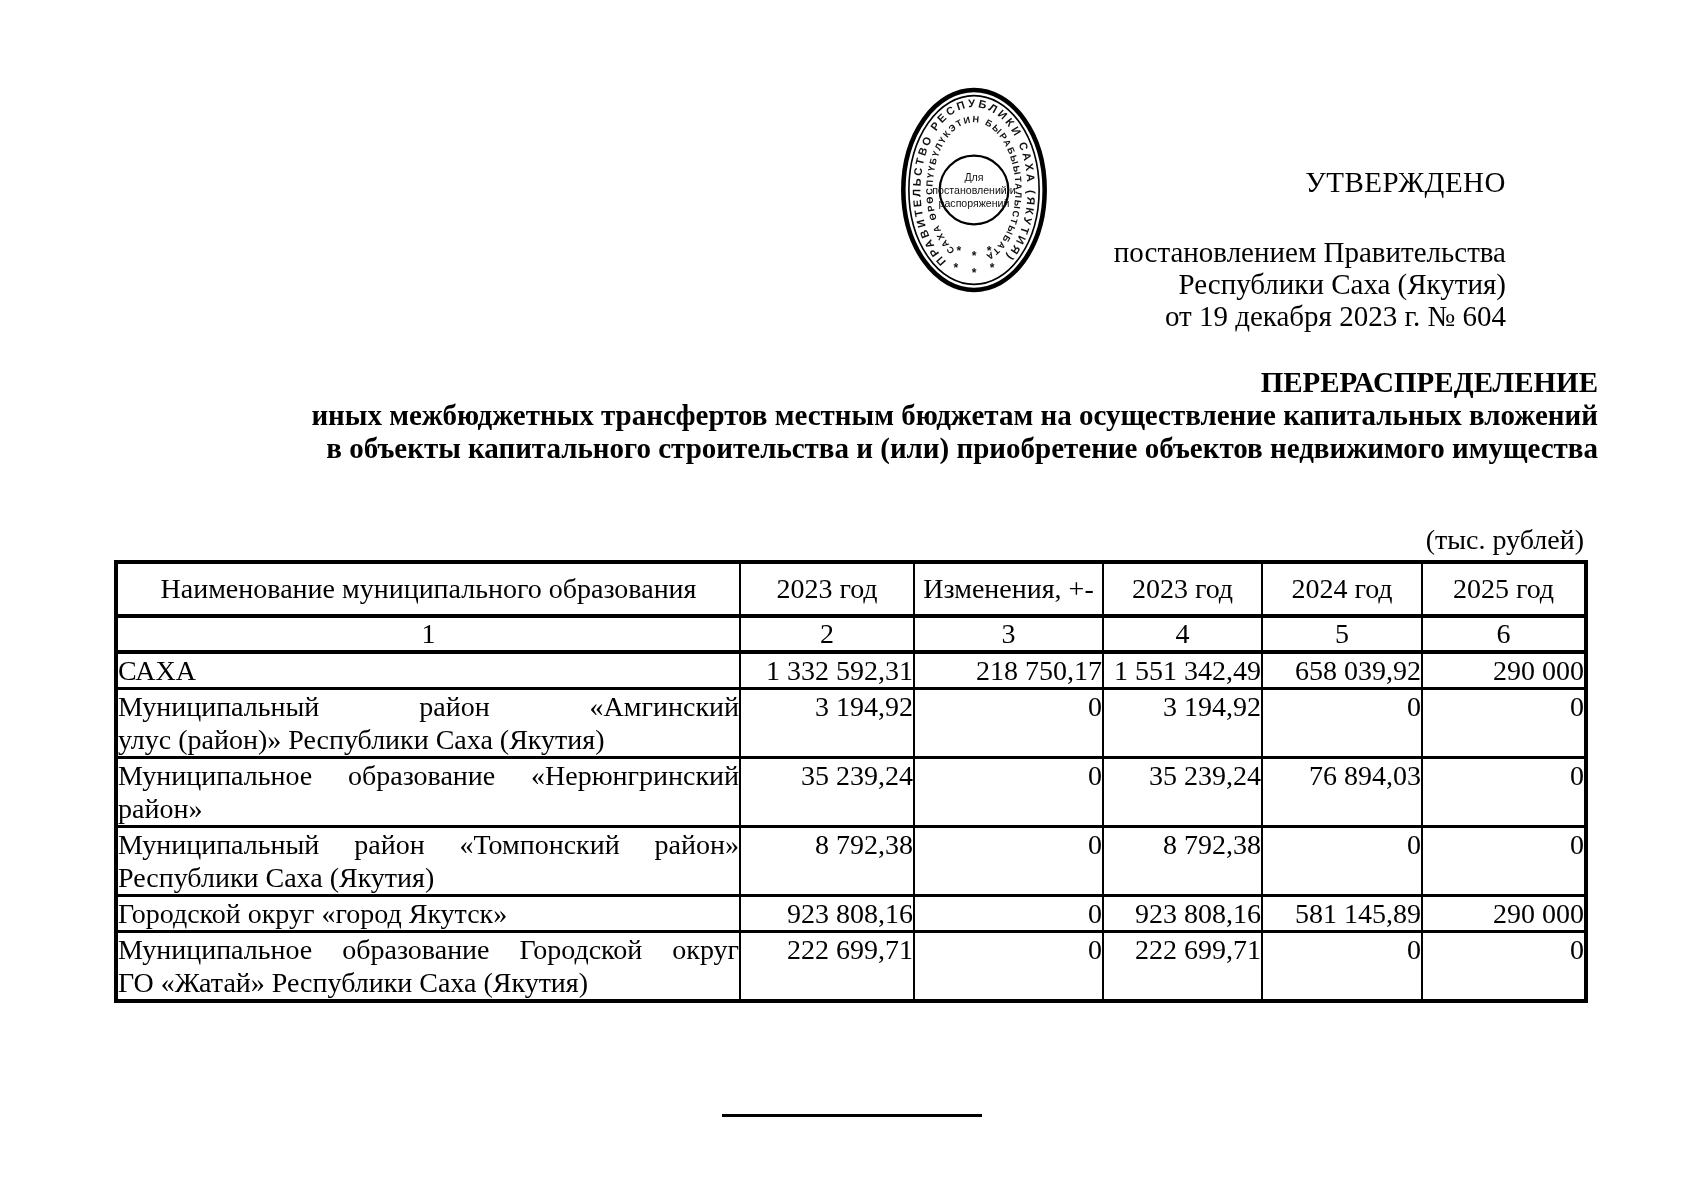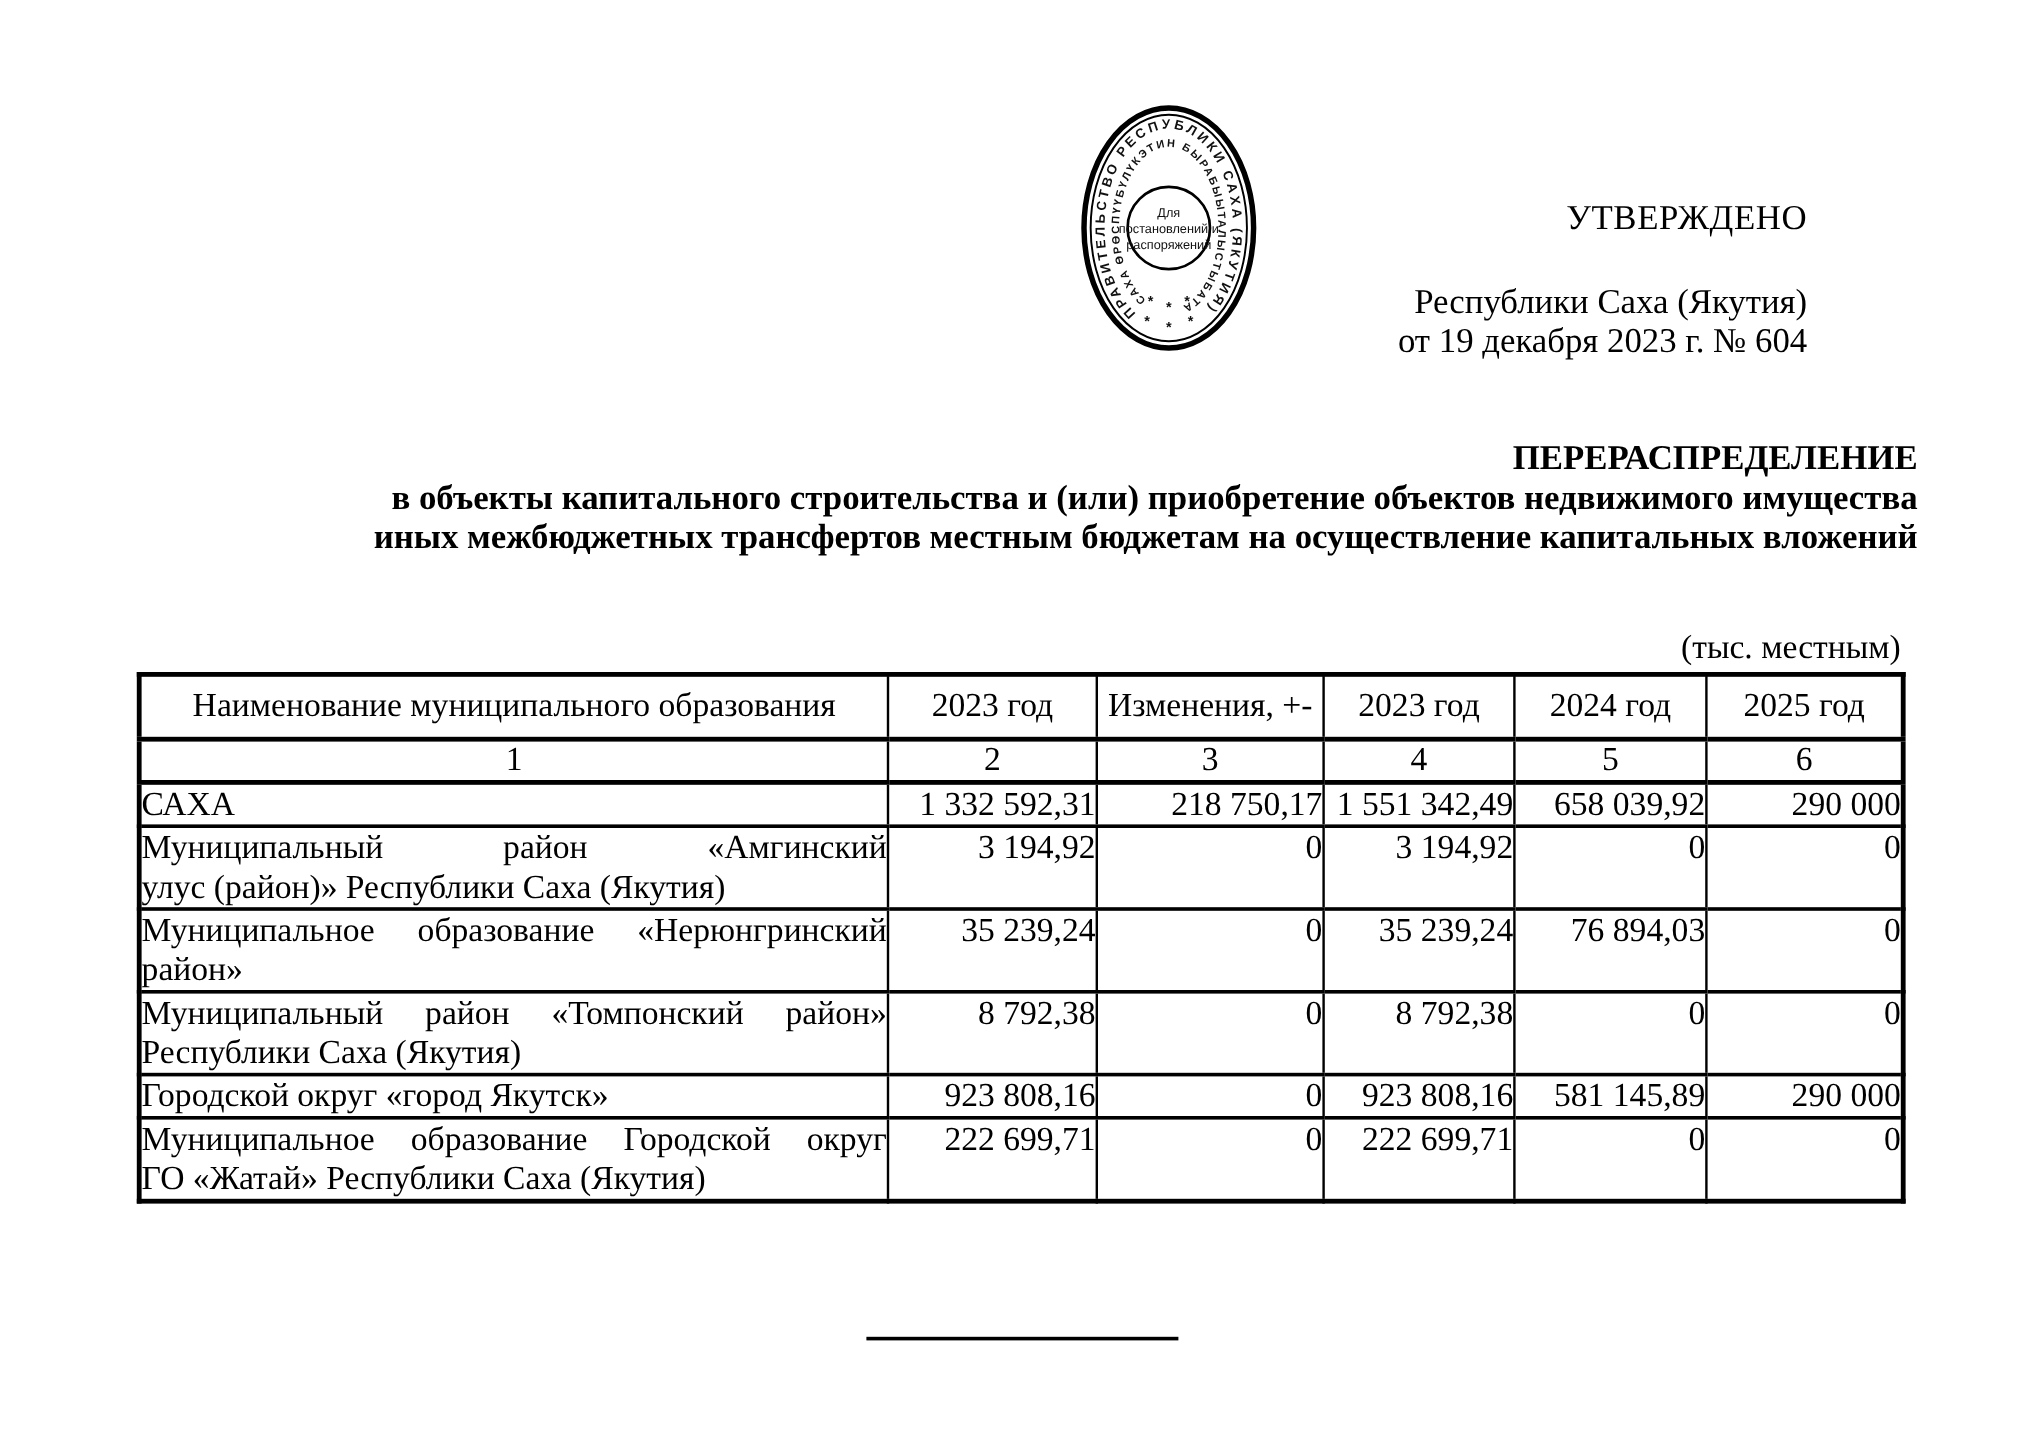"постановлением Правительства" div { html: none -> <div>постановлением Правительства</div> }
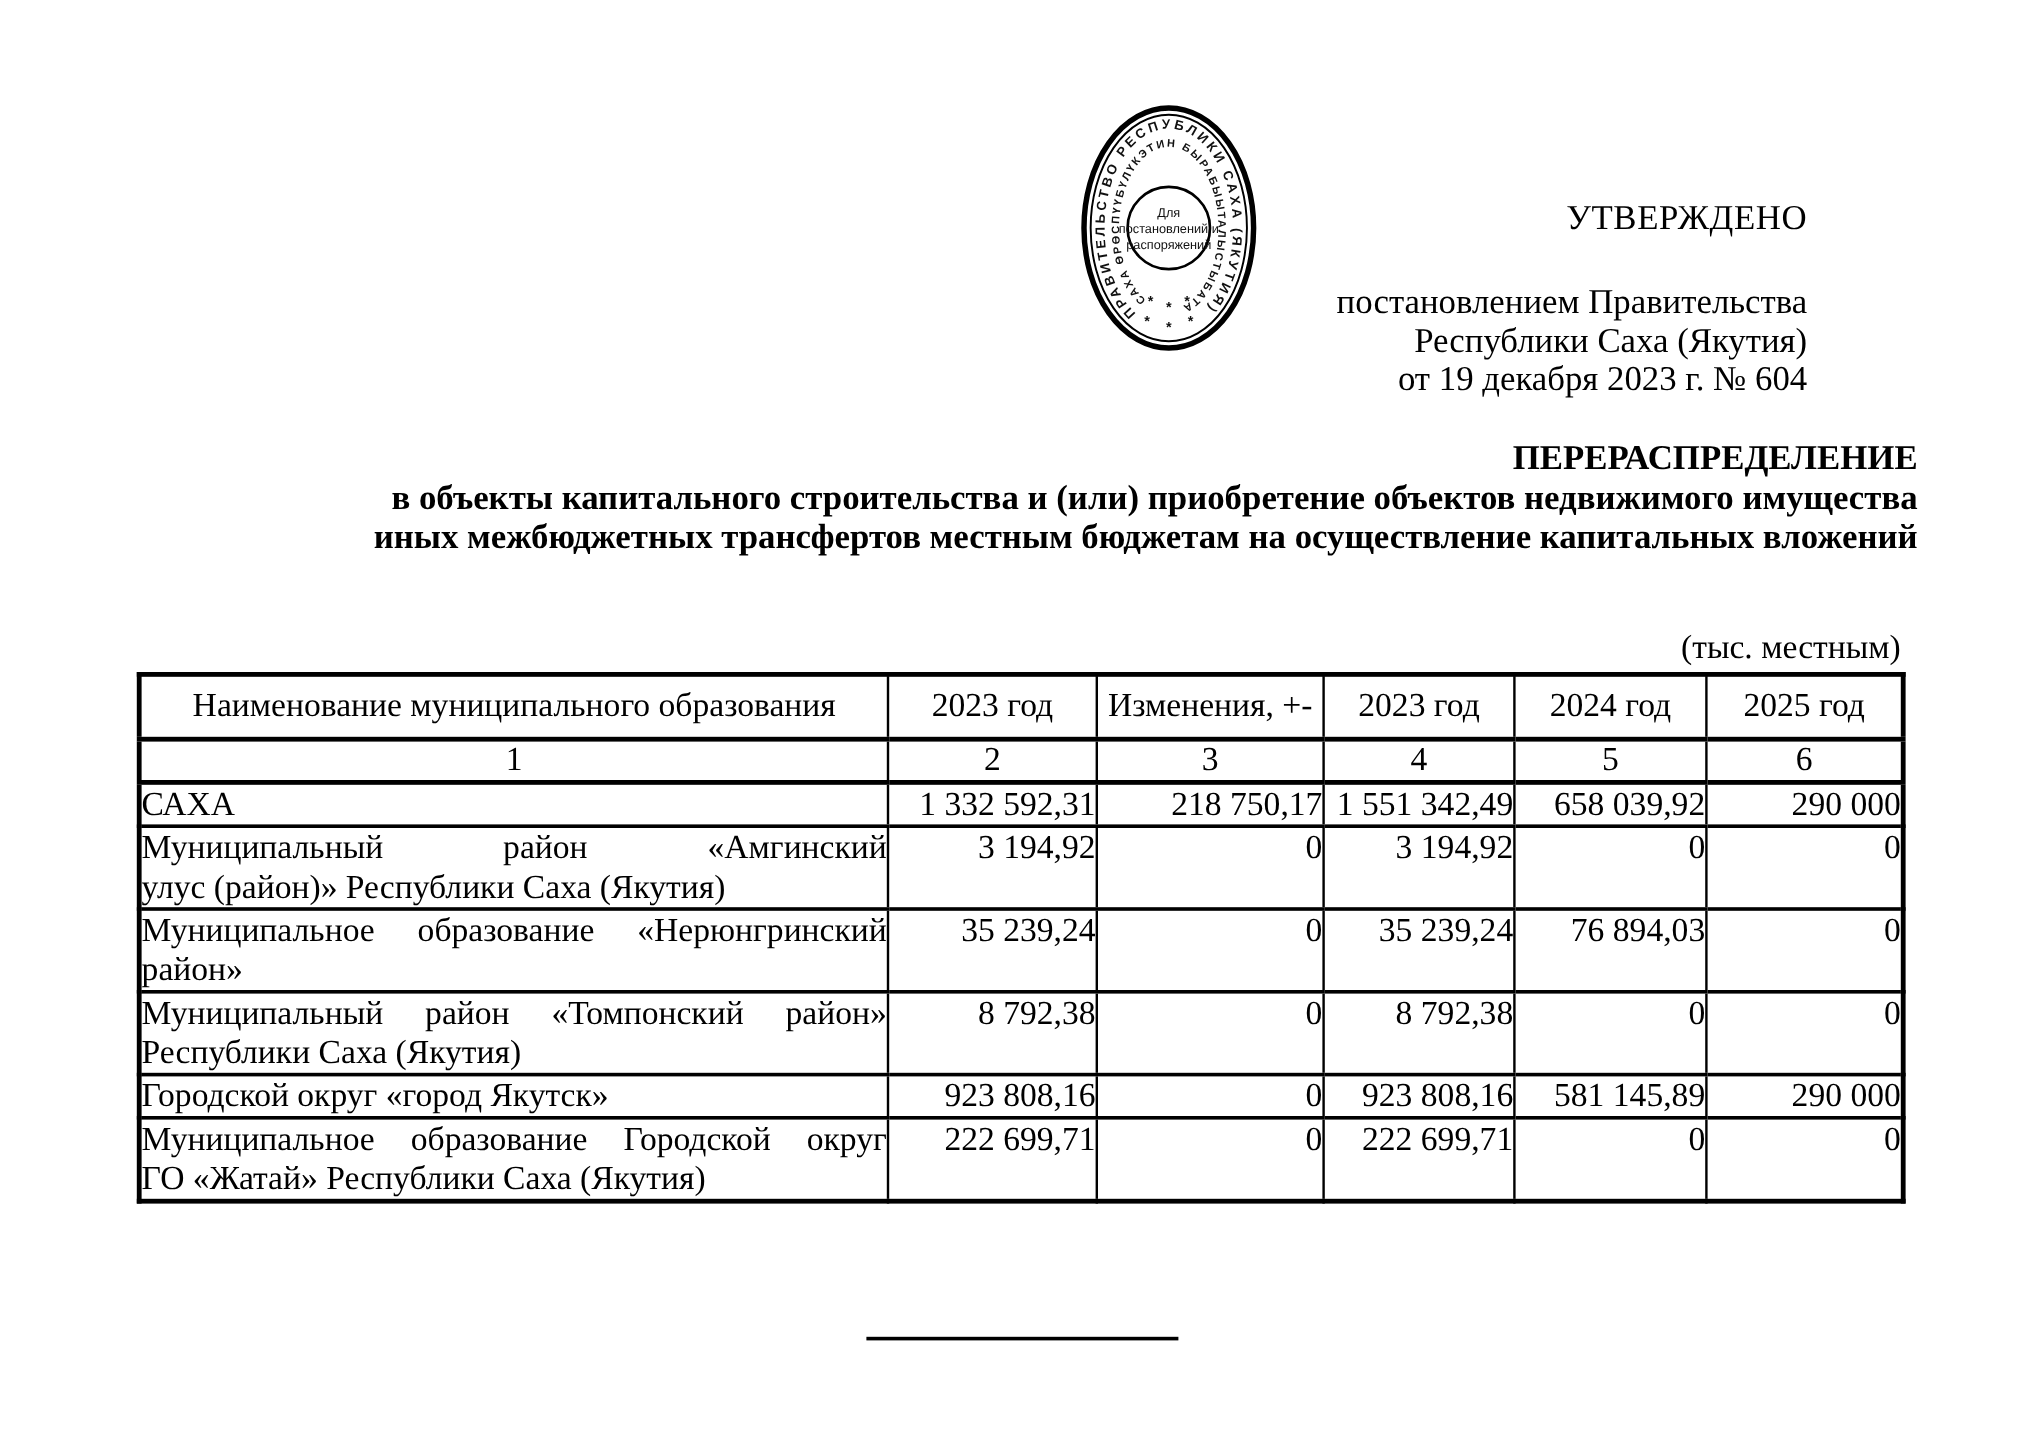"в объекты капитального строительства и" div { order: before "иных межбюджетных трансфертов местным" -> after "иных межбюджетных трансфертов местным" }
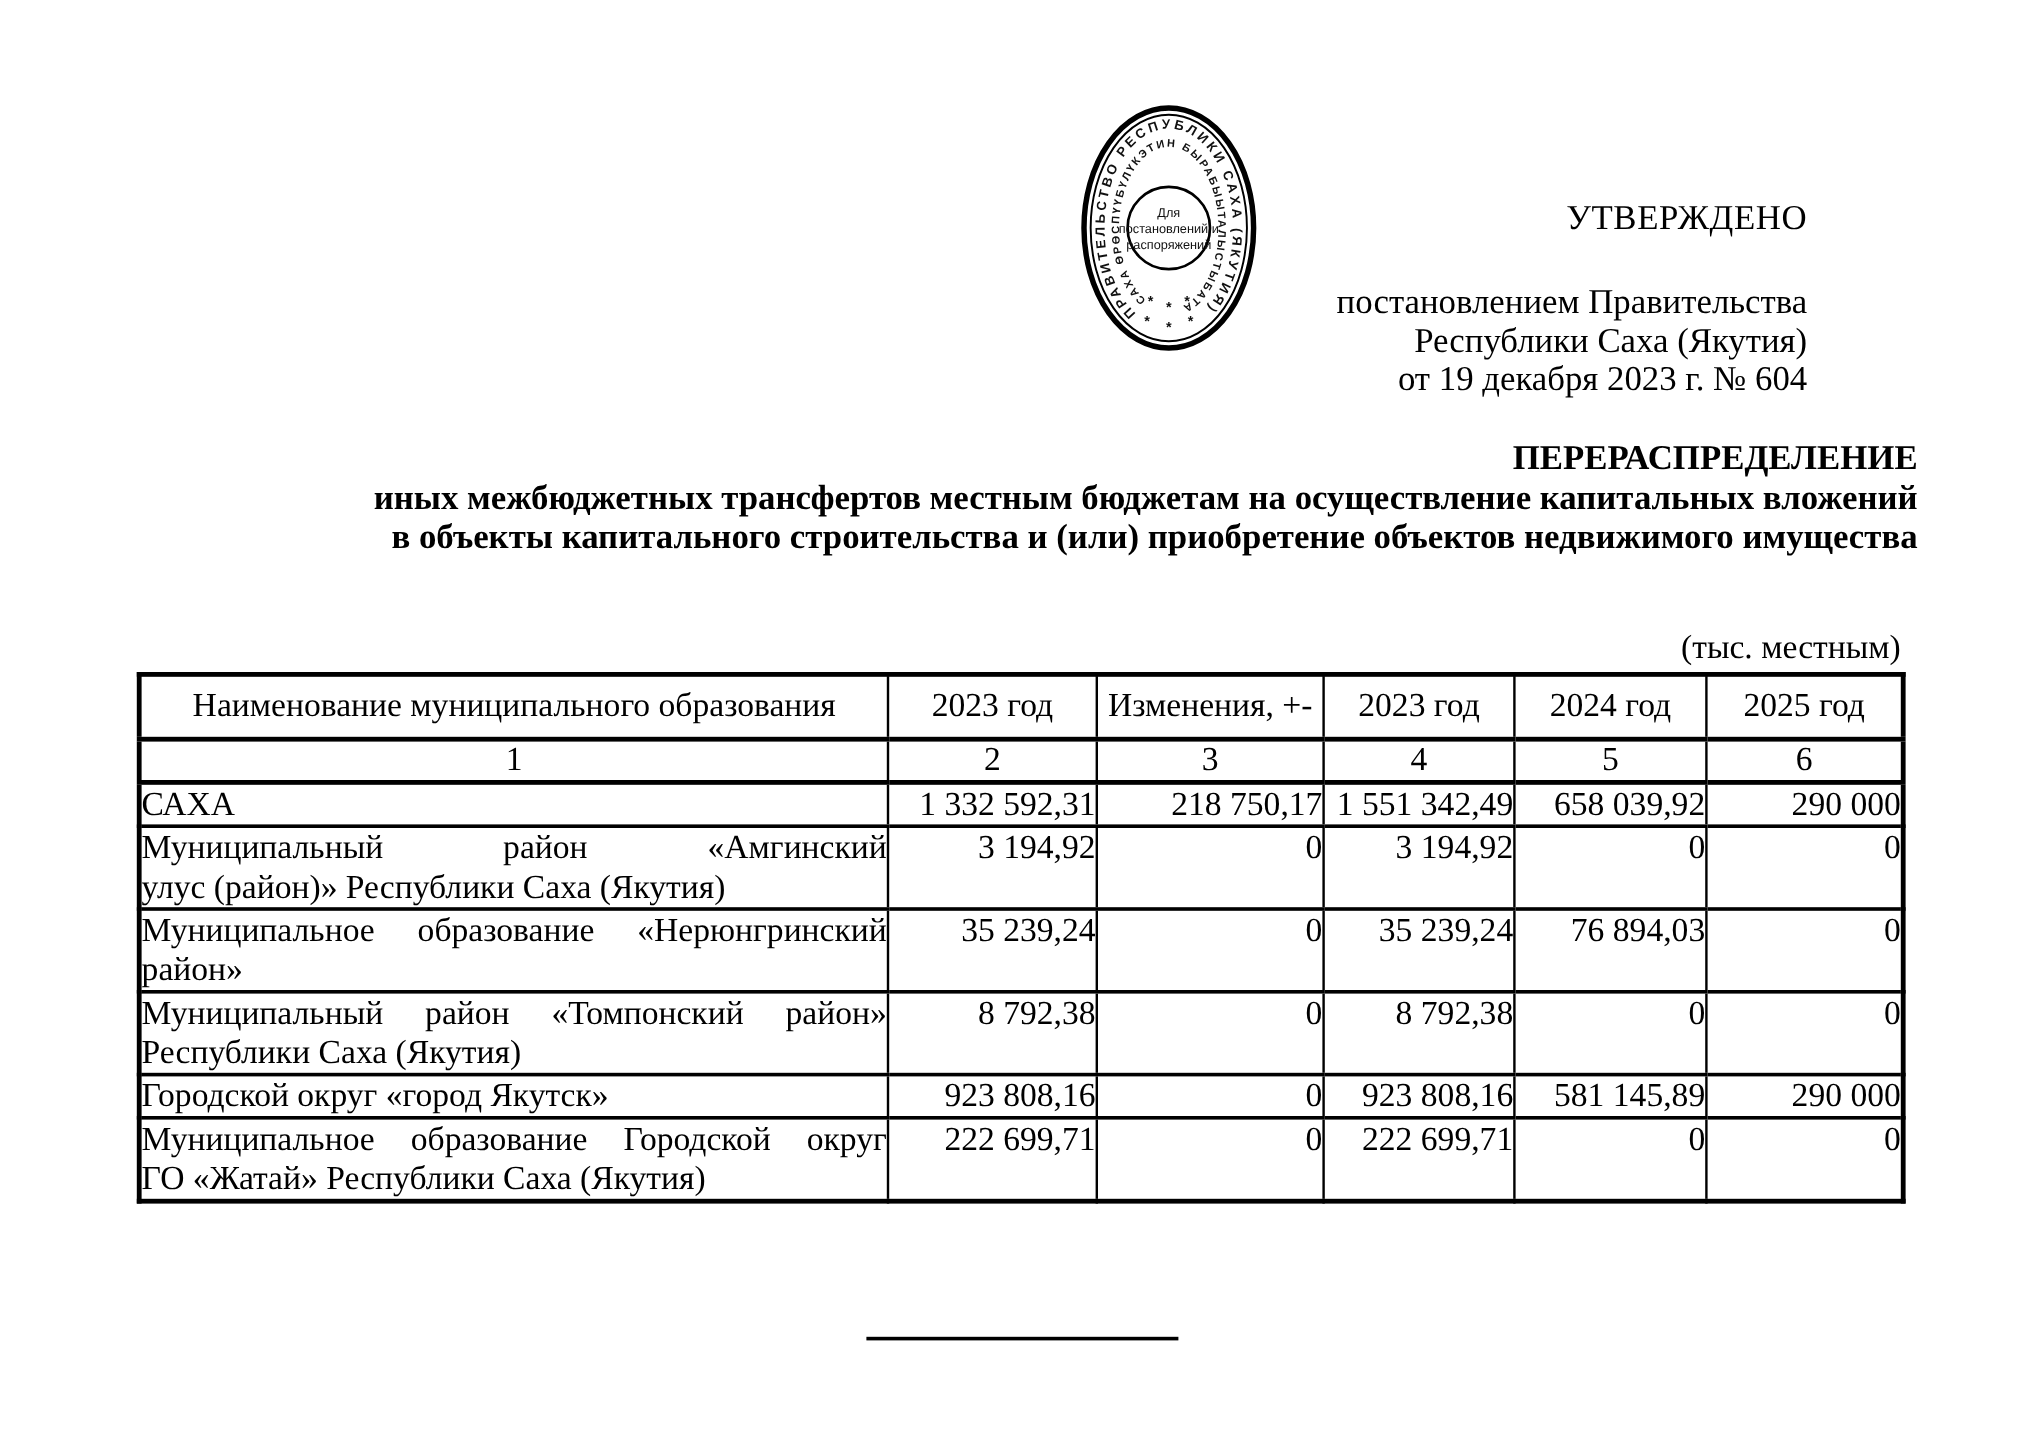"(тыс. местным)" div.units-note { text: местным -> рублей }
